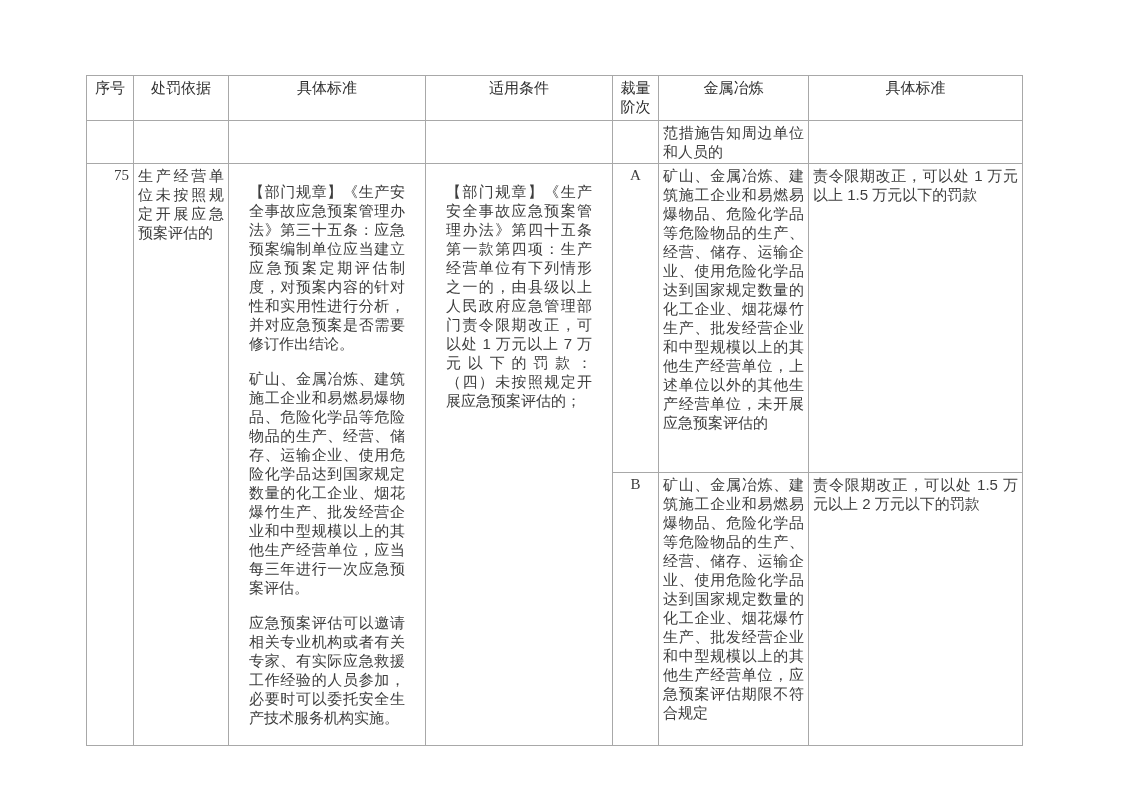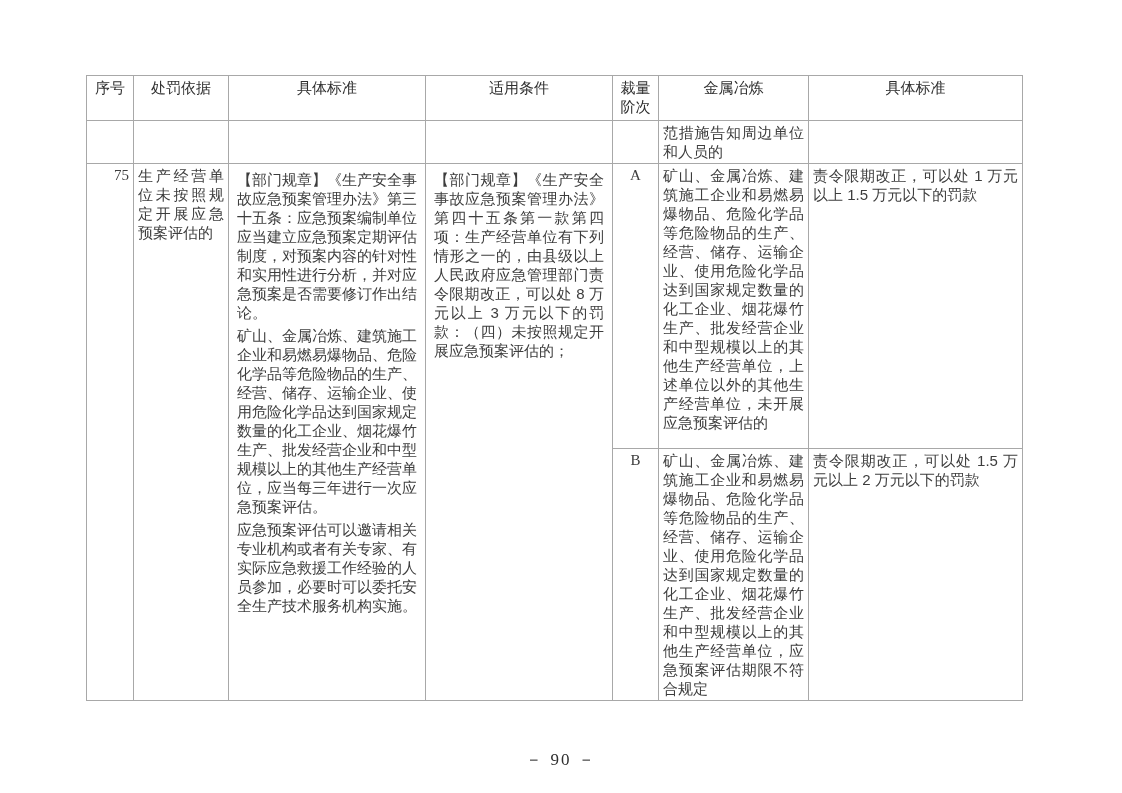"【部门规章】《生产安全事故应急预案管理办法》第三十五条：应急预案编制单位应当建立" td.legal-cell p, td.basis-cell p { margin: 4px -> 16px }
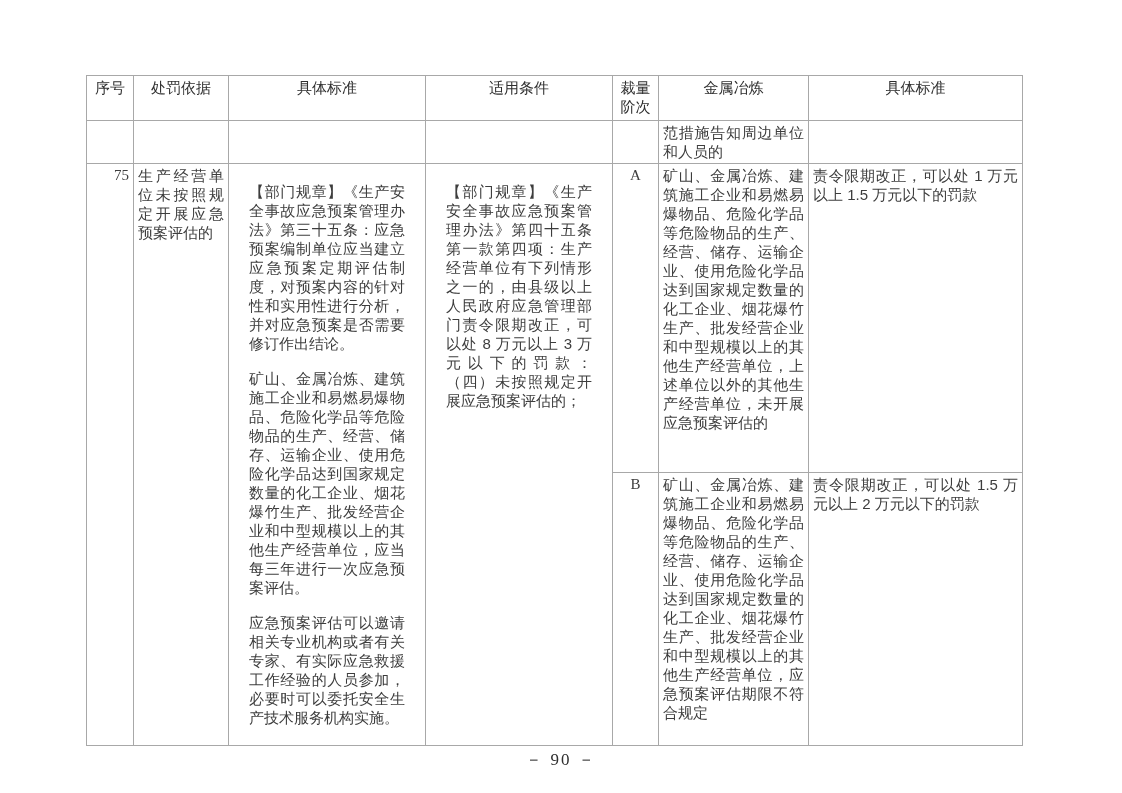"【部门规章】《生产安全事故应急预案管理办法》第四十五条第一款第四项：生产经营单位" p { text: 8 万元以上 3 -> 1 万元以上 7 }
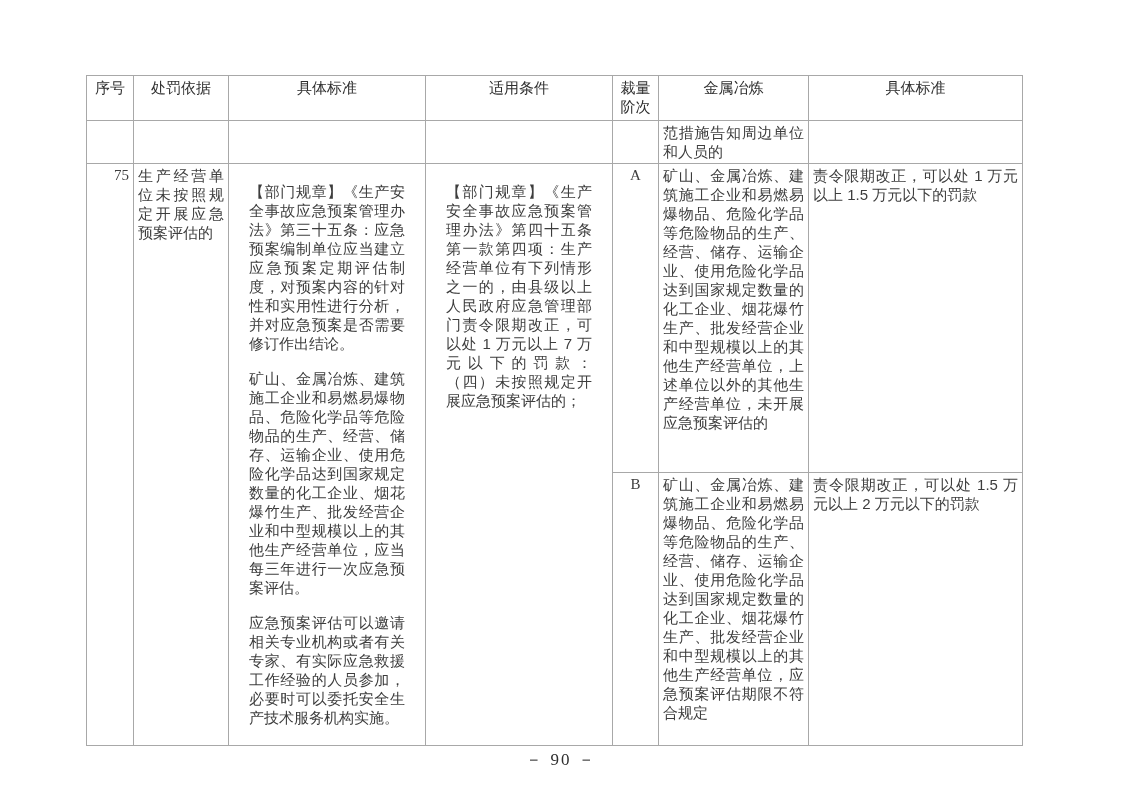"－ 90 －" div.page-number { html: <div>－ 90 －</div> -> none }
